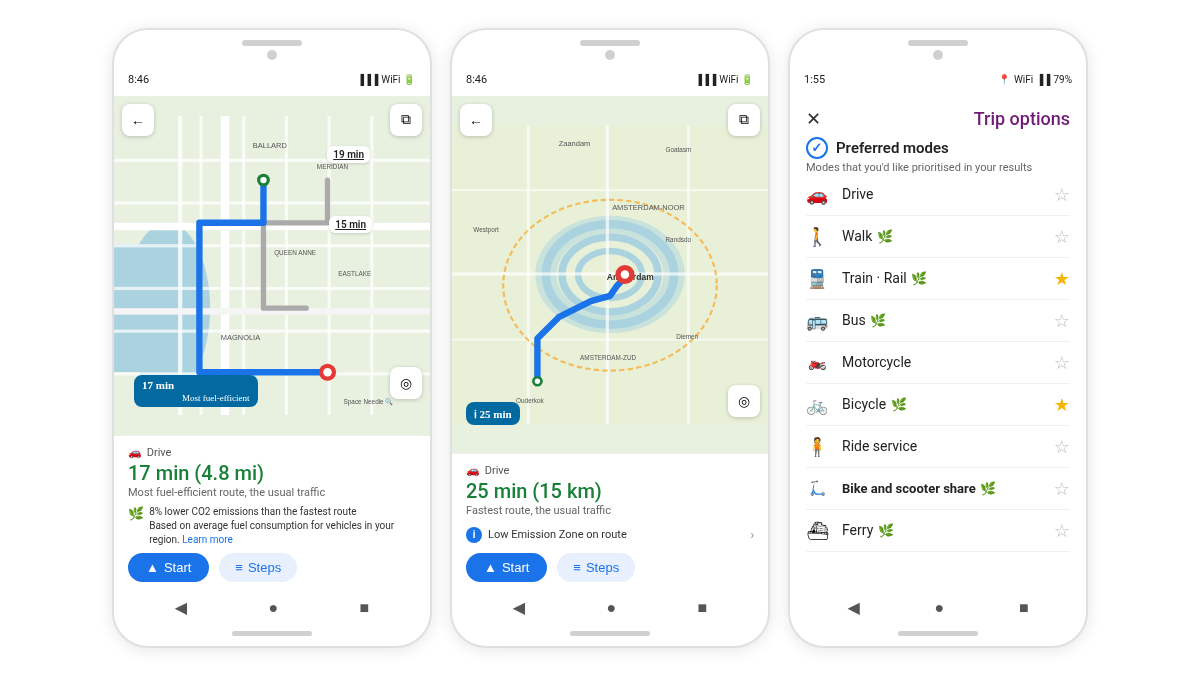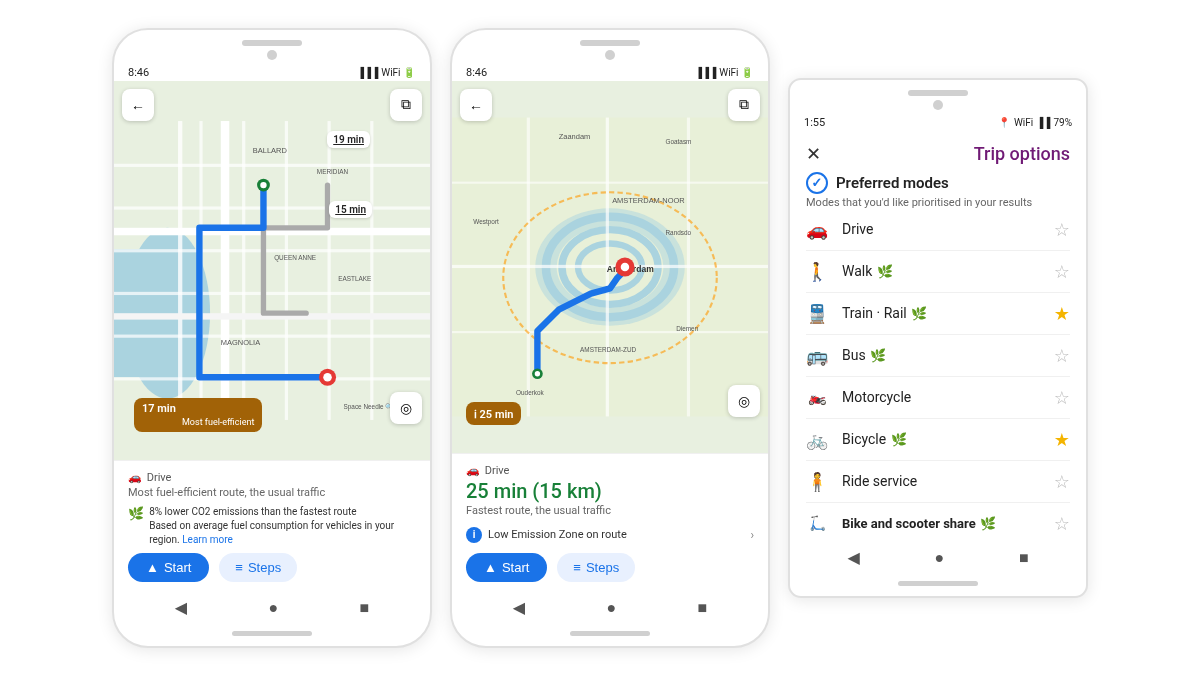"8:46" .status-bar { margin-top: none -> 7px; padding: 4px 14px 2px -> 4px 14px 10px }
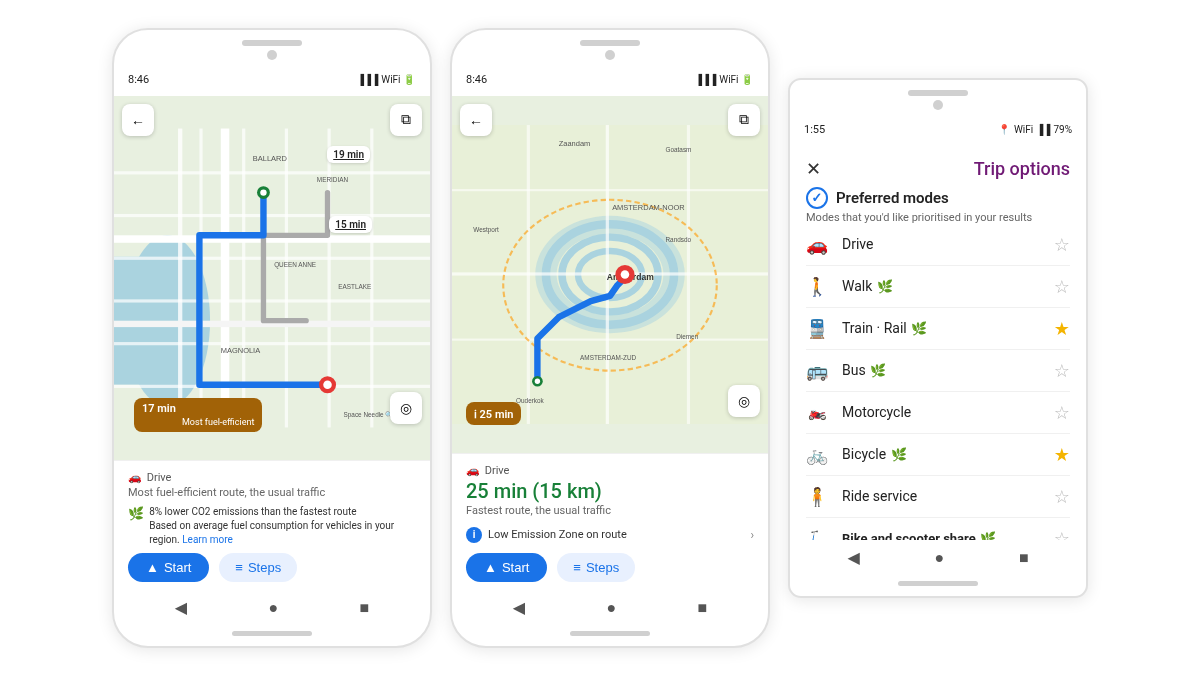"1:55" .phone-3 { border-radius: 13px -> none; height: 520px -> 620px }
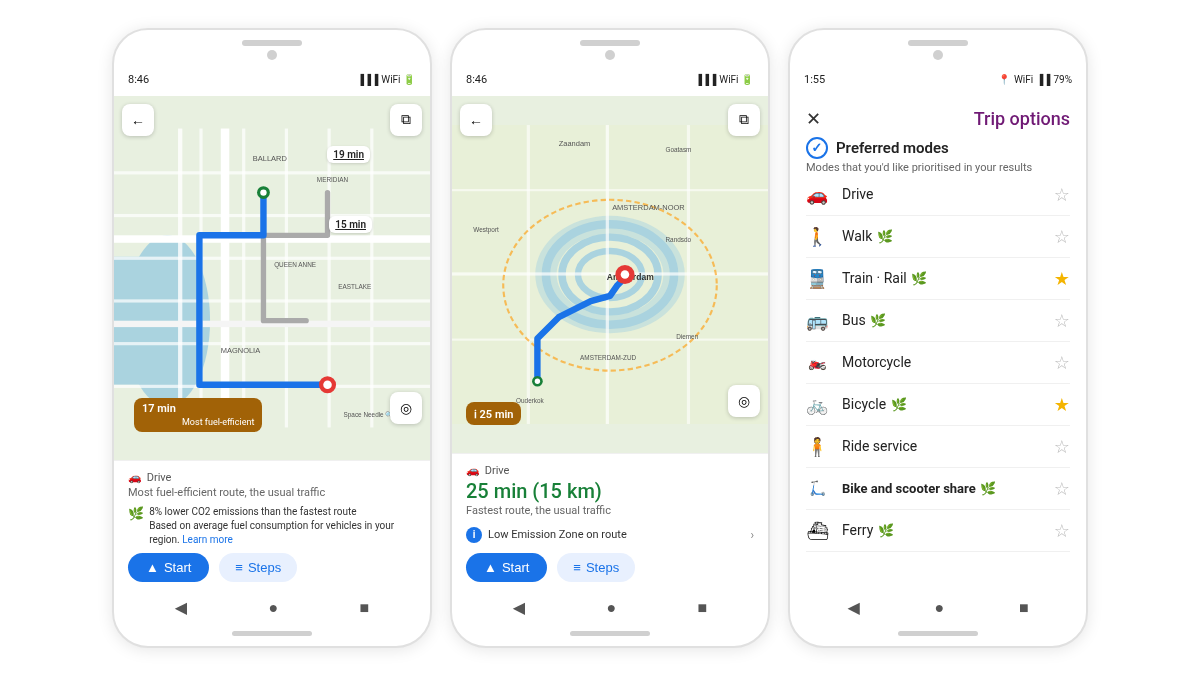"17 min" .map-label-badge { background: #a16207 -> #0369a1; font-family: none -> Liberation Serif, serif }
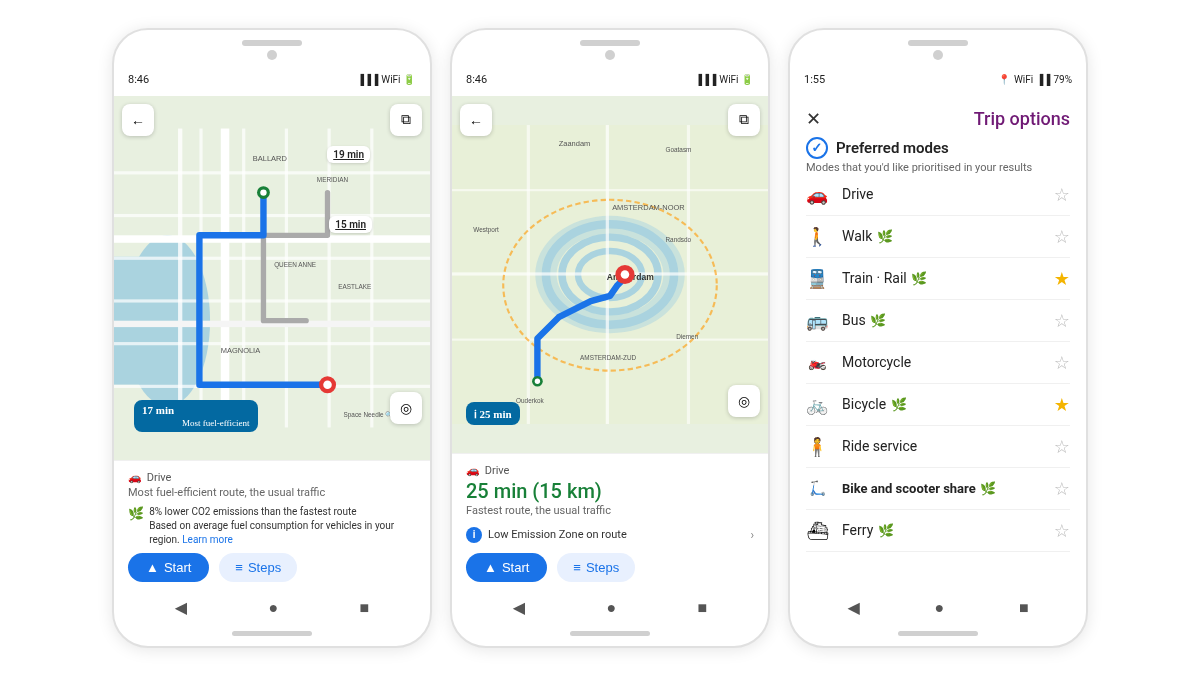"17 min (4.8 mi)" div.duration { html: none -> <div>17 min (4.8 mi)</div> }
